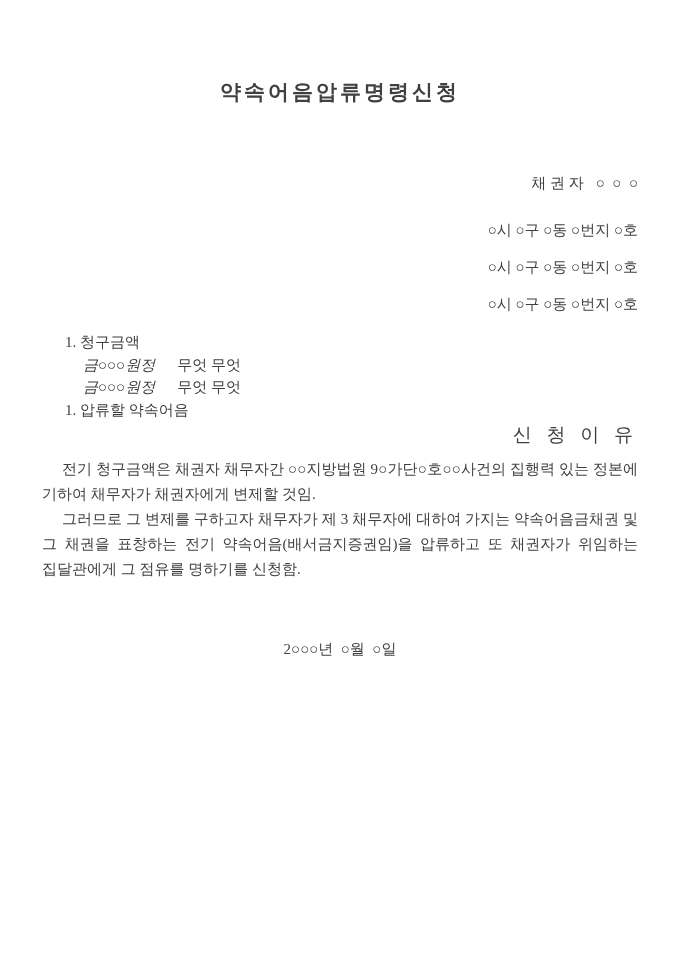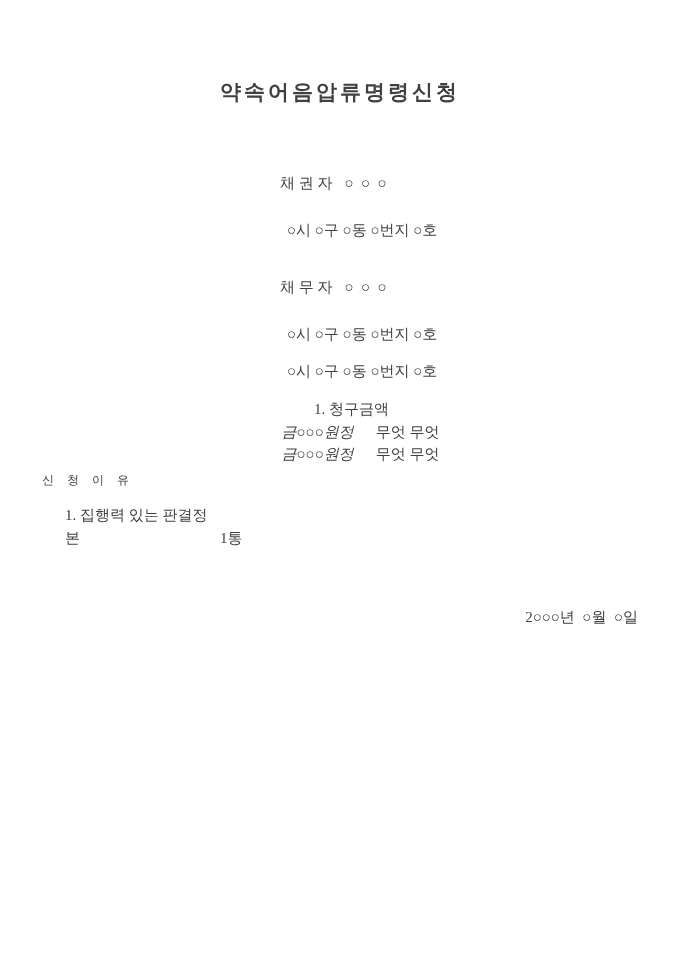"채 권 자 ○ ○" .parties { text-align: none -> right }
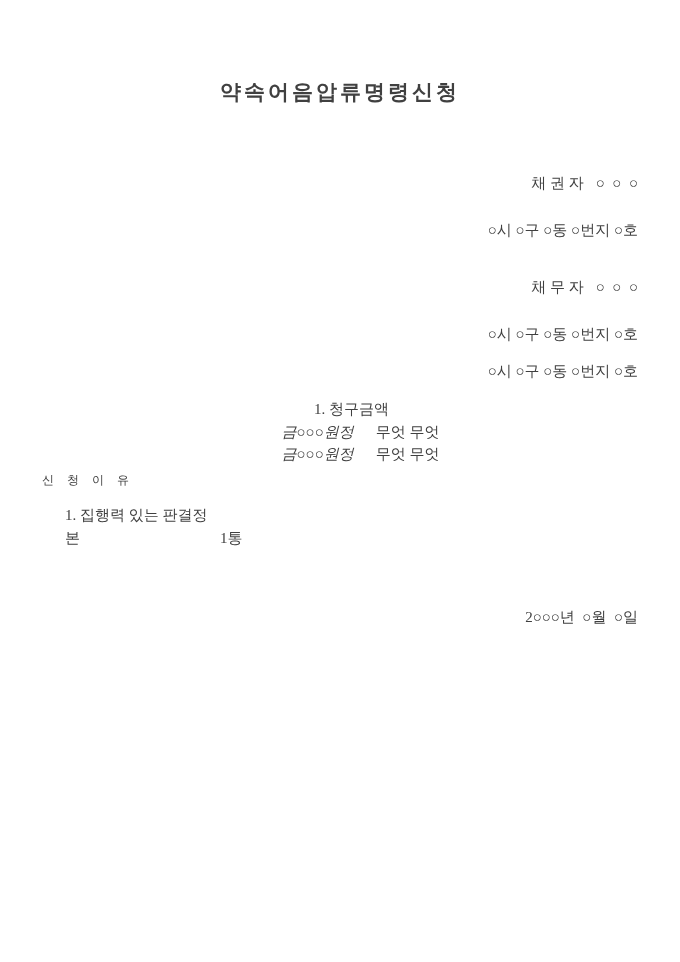"채 무 자 ○ ○" div.party-line { html: <div> <span>채 무 자</span><span>○ ○ ○</span> </div> -> none }
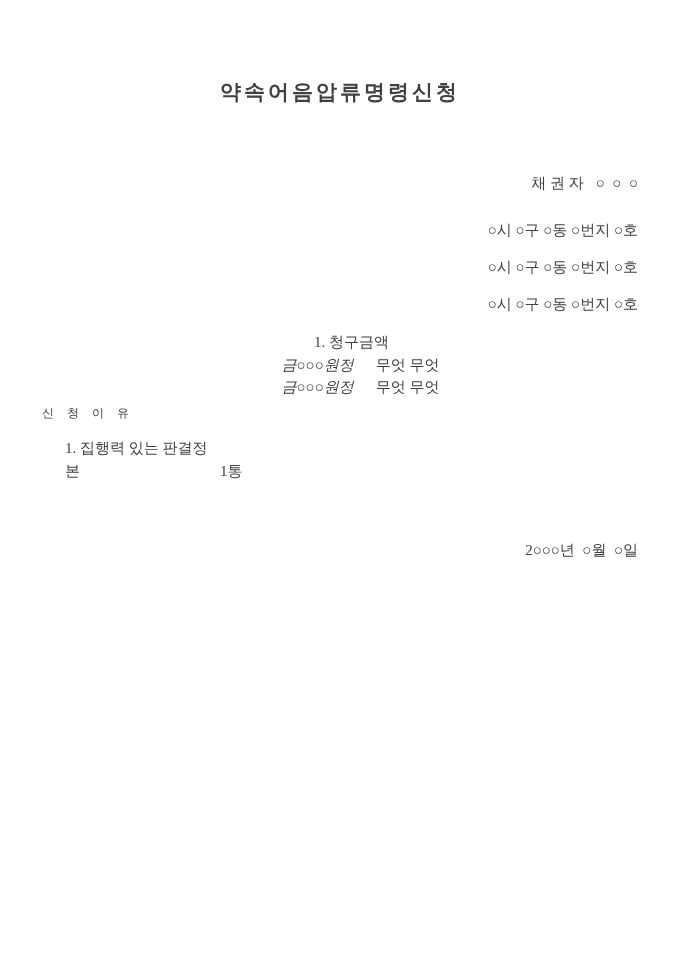"1. 청구금액" .claim div { text-align: center -> none }
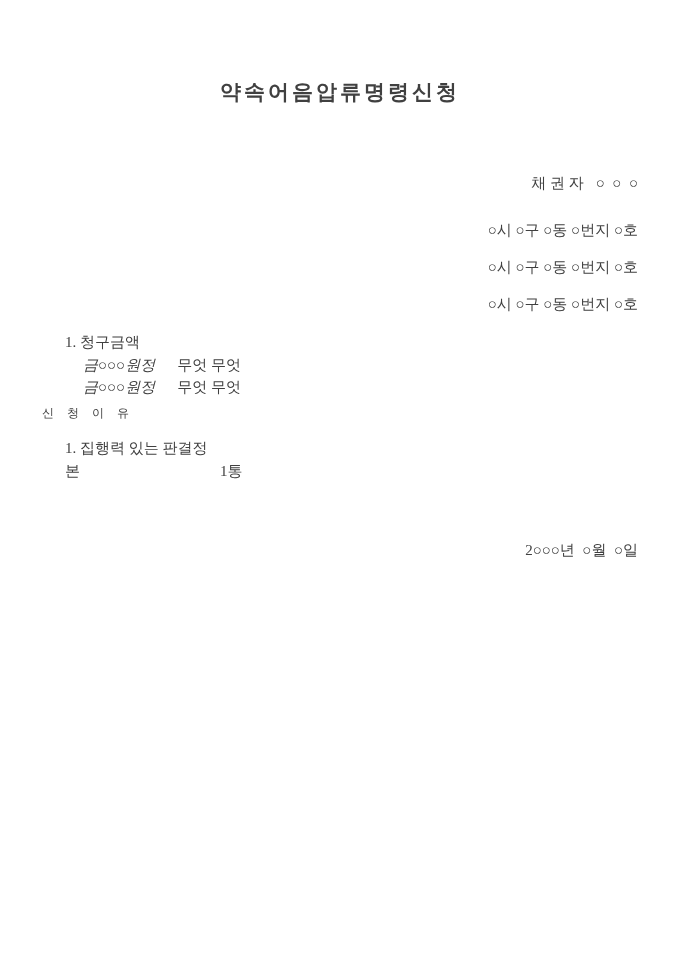"1. 압류할 약속어음" div.claim-item { html: none -> <div>1. 압류할 약속어음</div> }
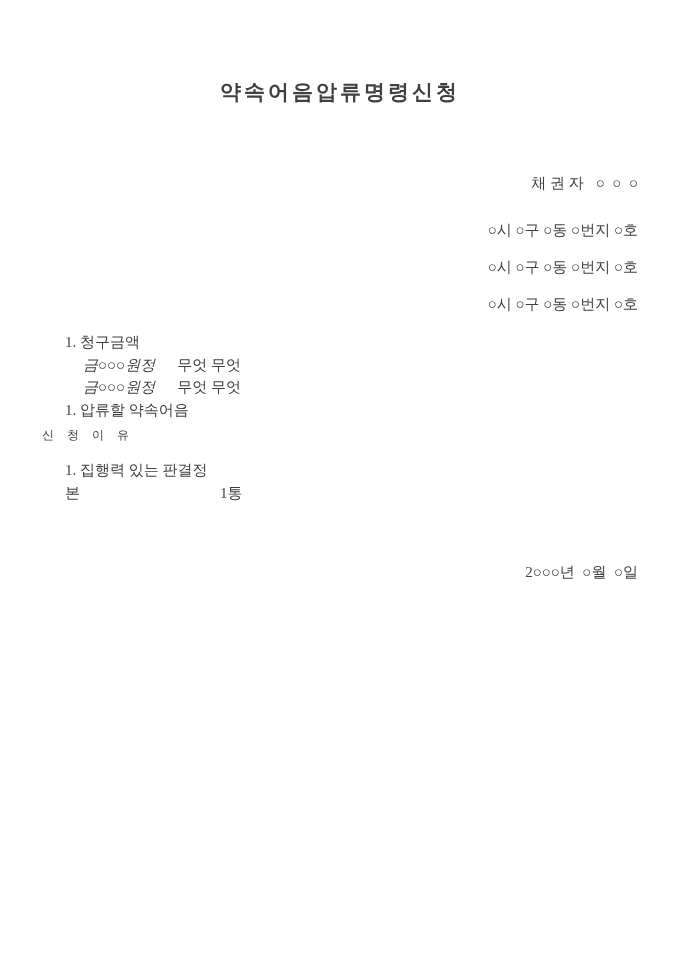"신 청 이 유" .section-heading { font-size: 12px -> 19px; text-align: left -> right }
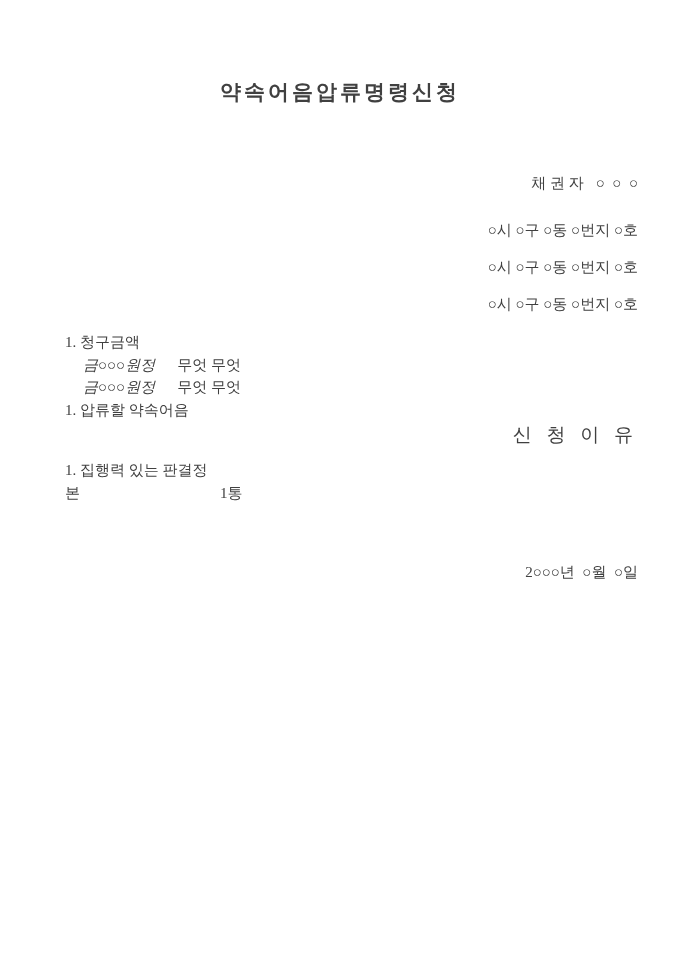"전기 청구금액은 채권자 채무자간 ○○지방법원" p.body-para { html: none -> <p>전기 청구금액은 채권자 채무자간 ○○지방법원 9○가단○호○○사건의 집행력 있는 정본에 기하여 채무자가 채권자에게 변제할 것임.</p> }
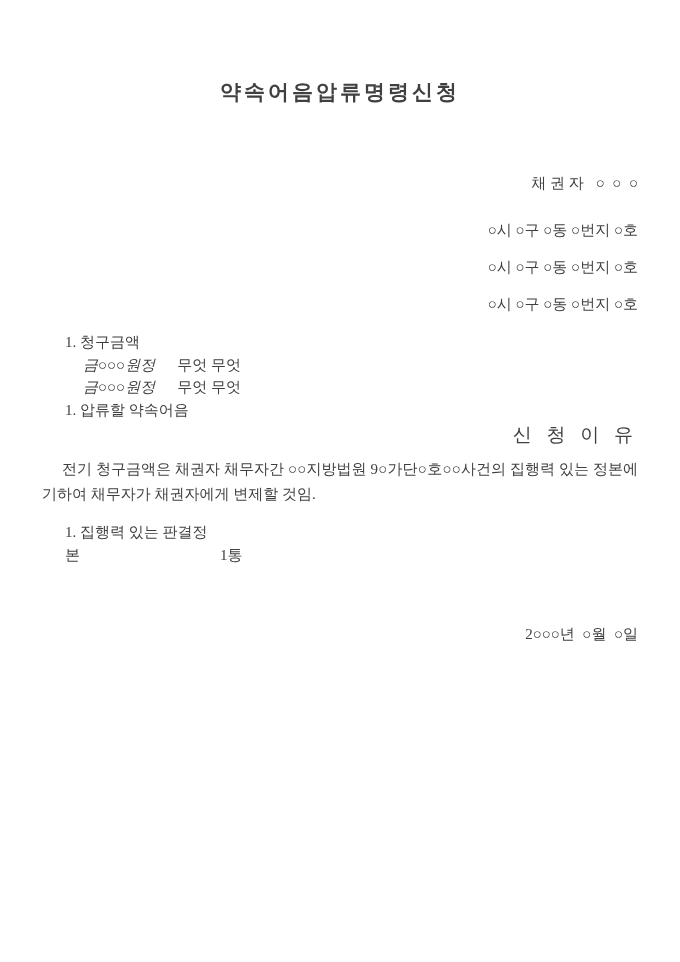"그러므로 그 변제를 구하고자 채무자가" p.body-para { html: none -> <p>그러므로 그 변제를 구하고자 채무자가 제 3 채무자에 대하여 가지는 약속어음금채권 및 그 채권을 표창하는 전기 약속어음(배서금지증권임)을 압류하고 또 채권자가 위임하는 집달관에게 그 점유를 명하기를 신청함.</p> }
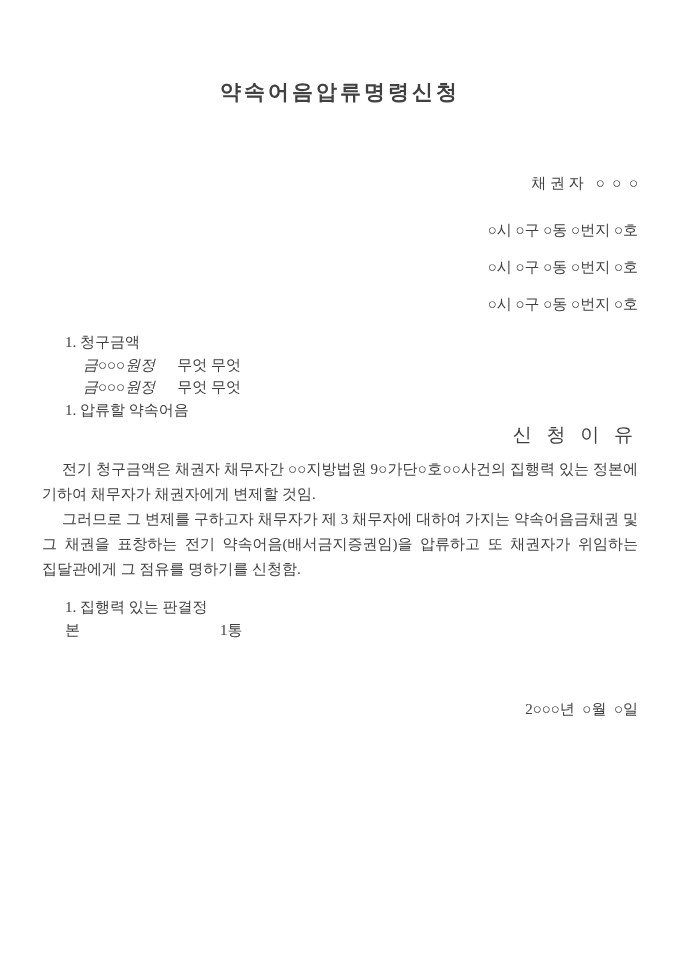"1. 집행력 있는 판결정본 1통" div.attach-row { html: <div> <span>1. 집행력 있는 판결정본</span><span>1통</span> </div> -> none }
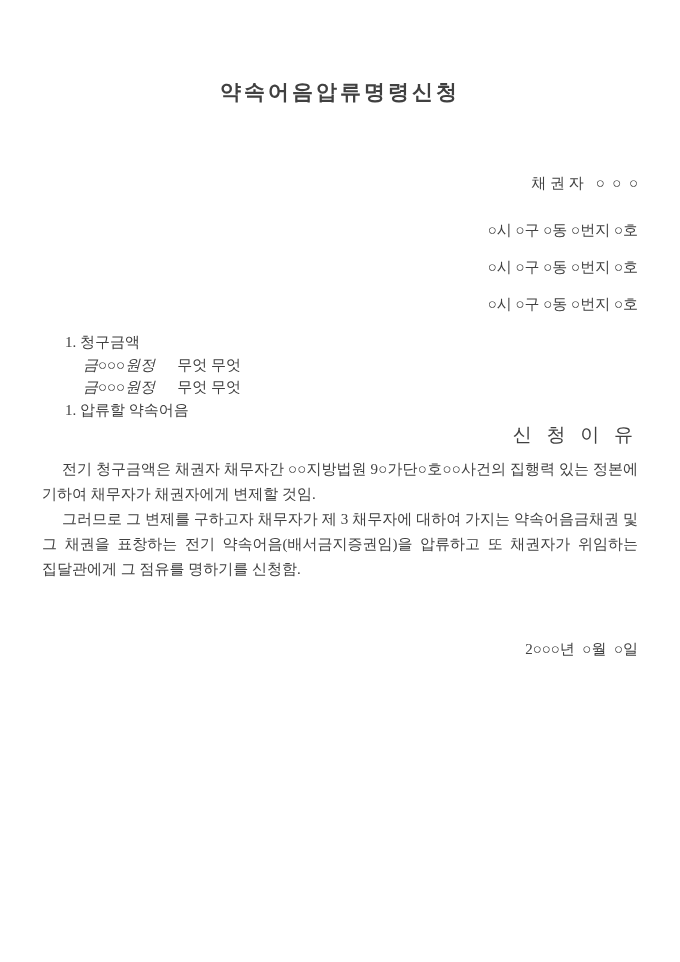"2○○○년 ○월 ○일" .doc-date { text-align: right -> center }
